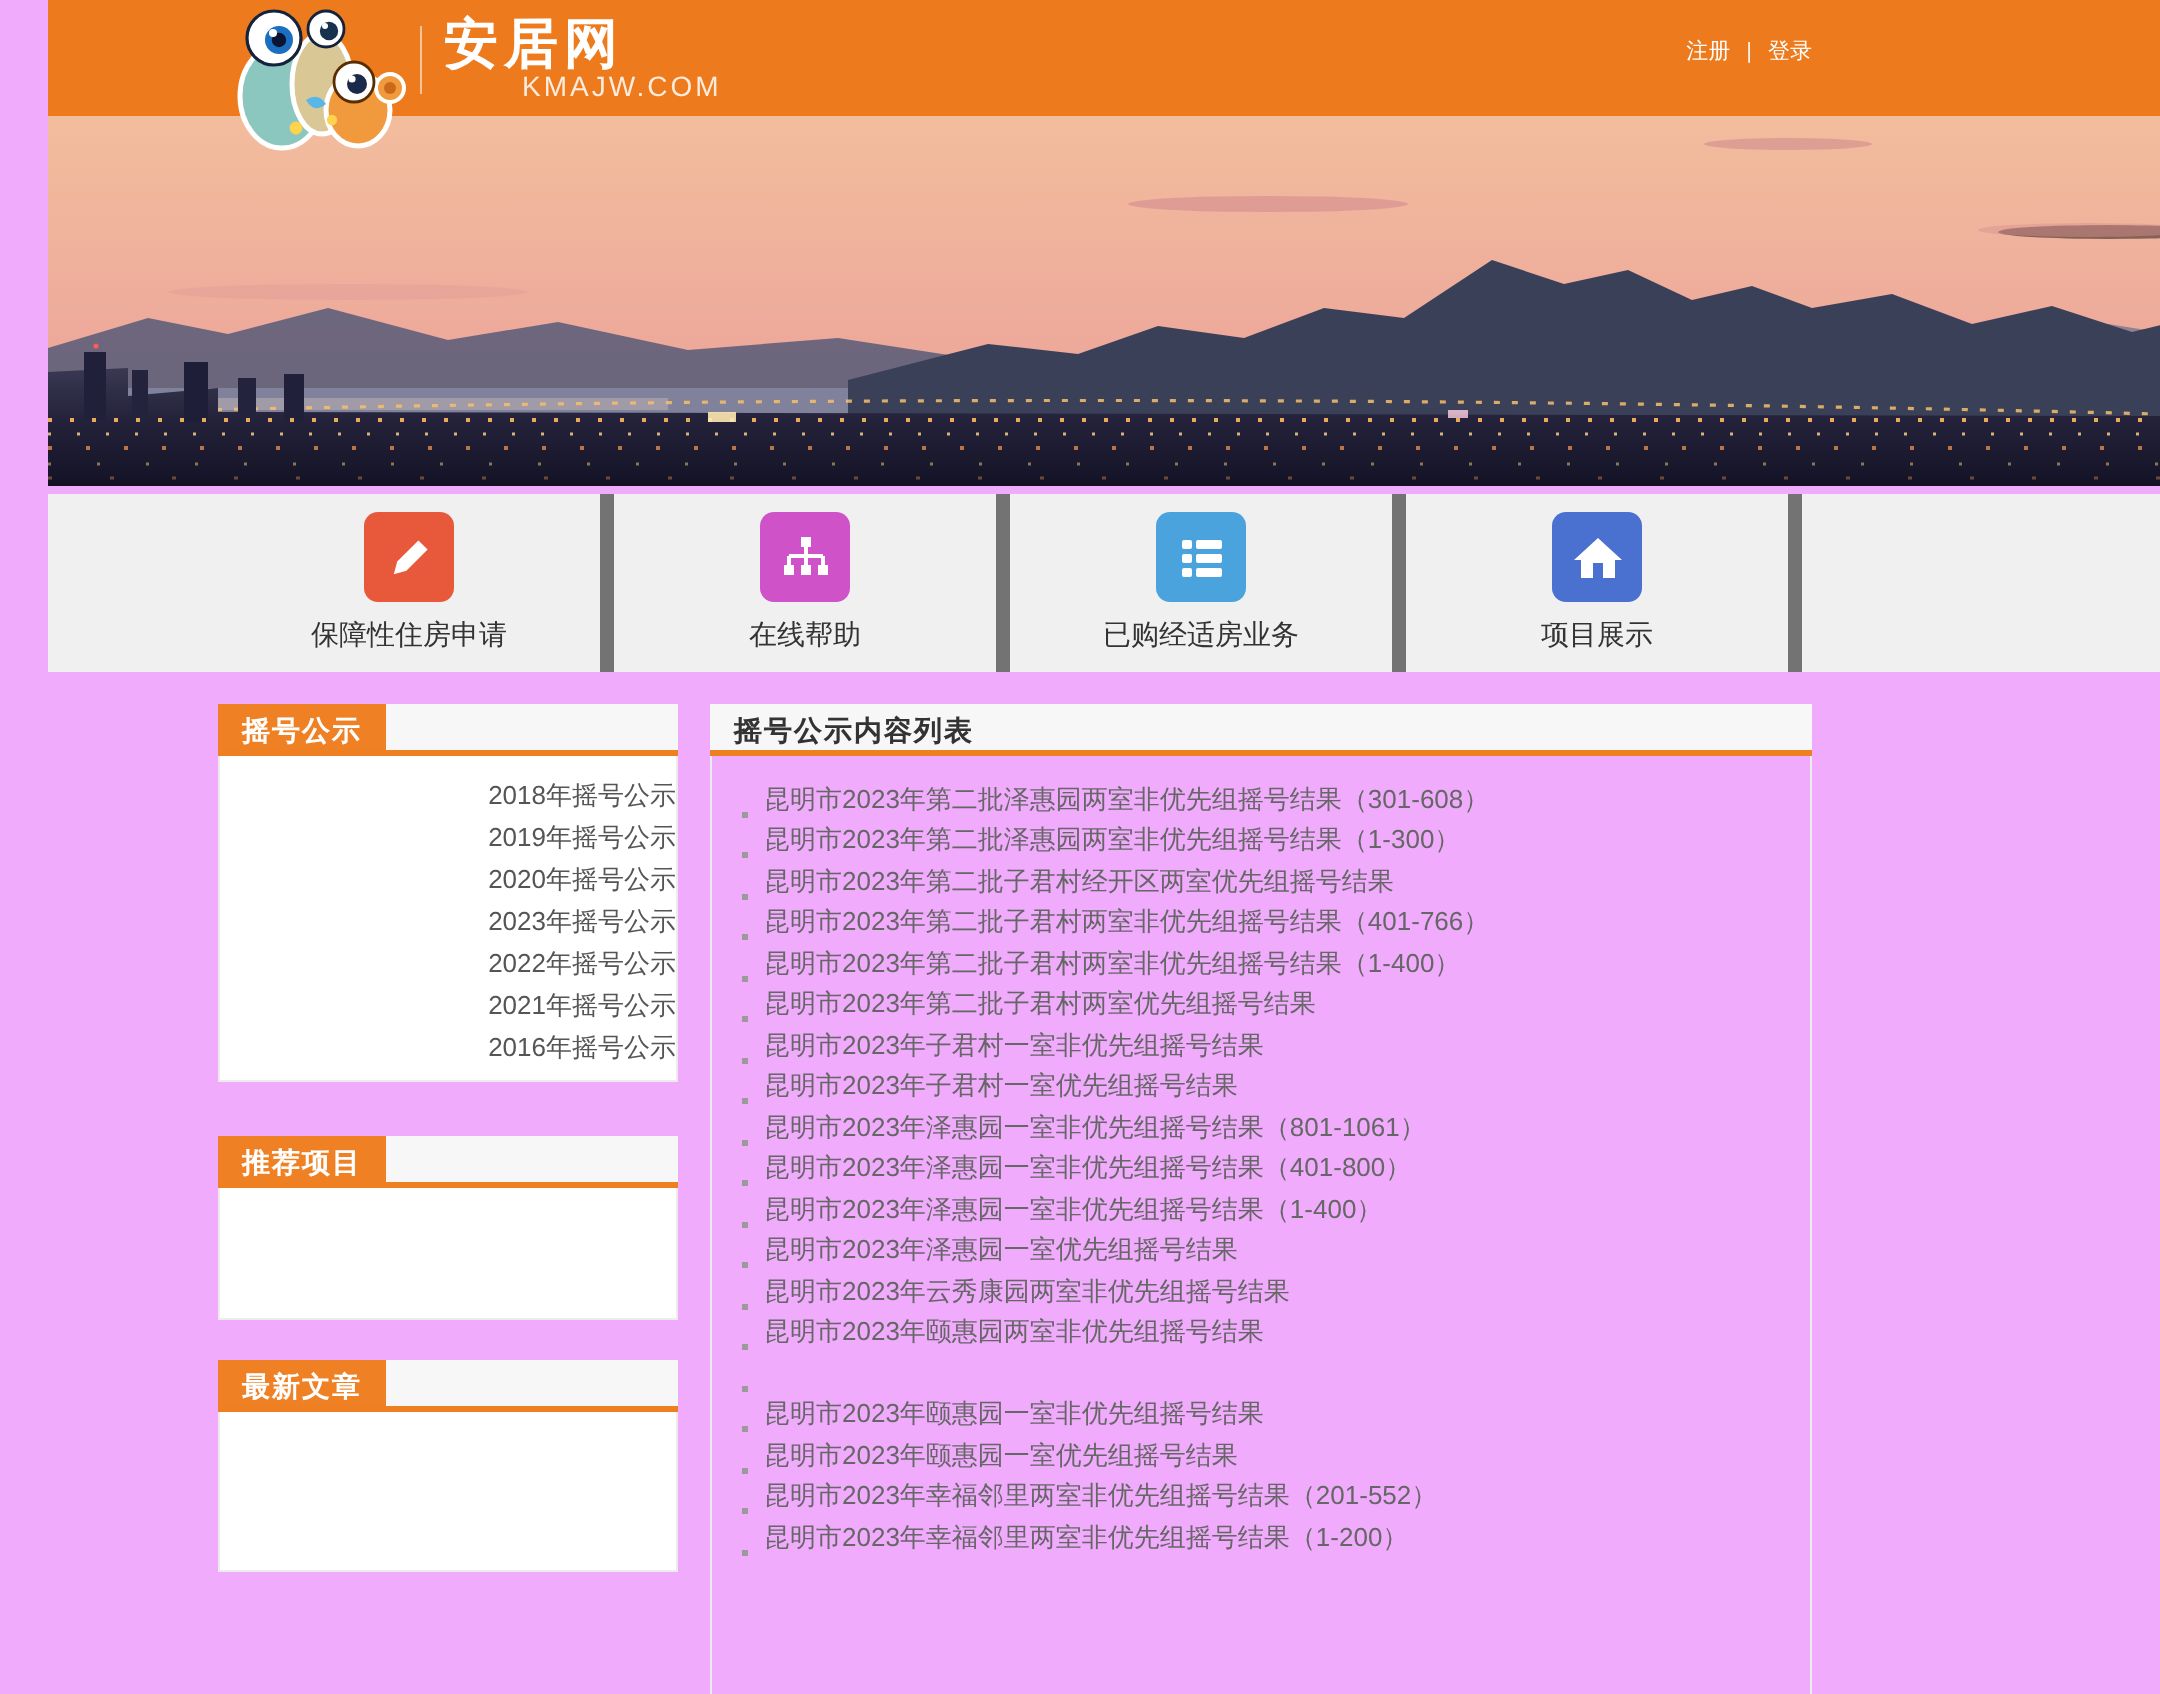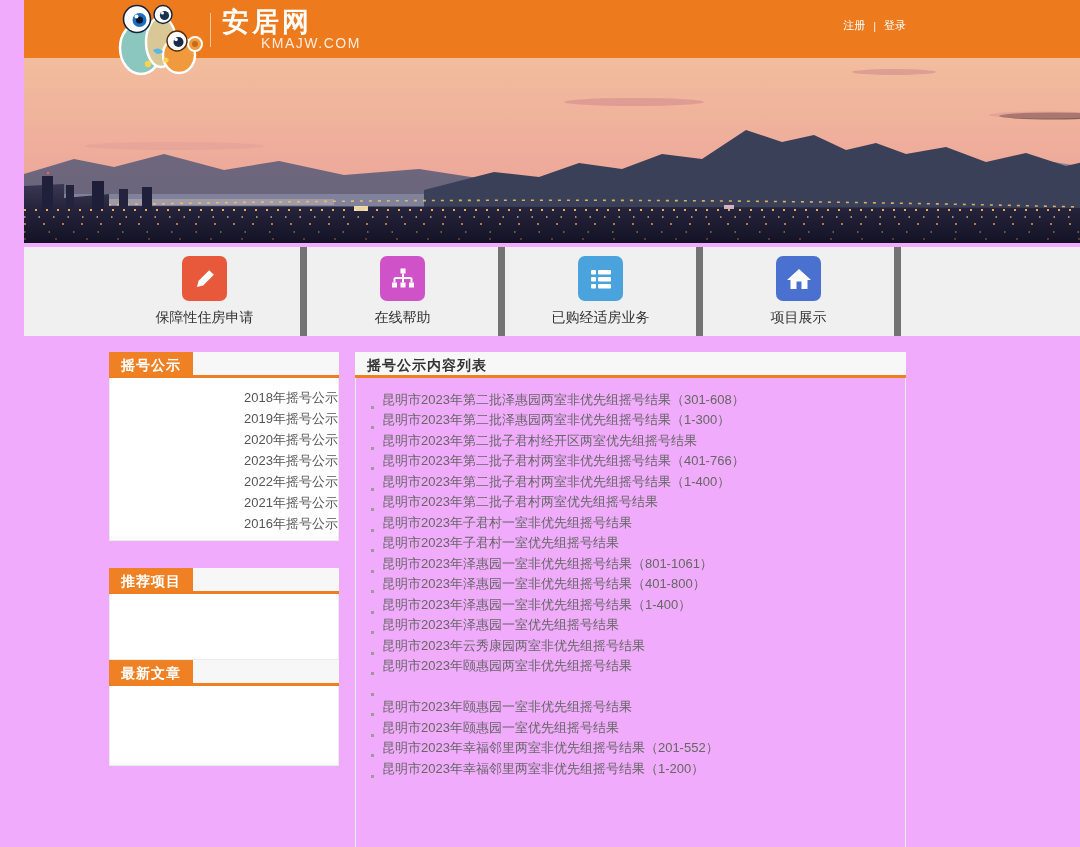"最新文章" .box-latest { margin-top: none -> 20px }
